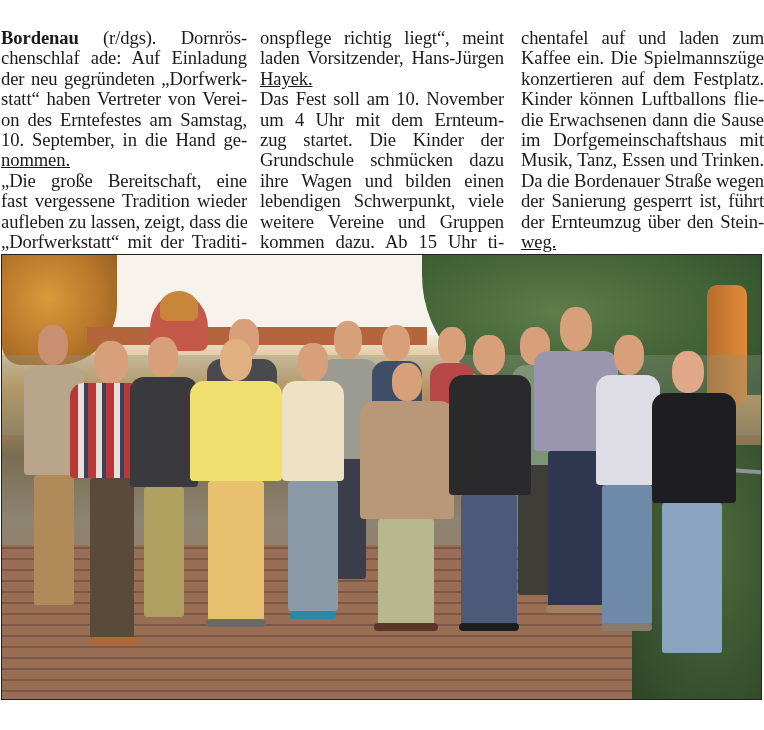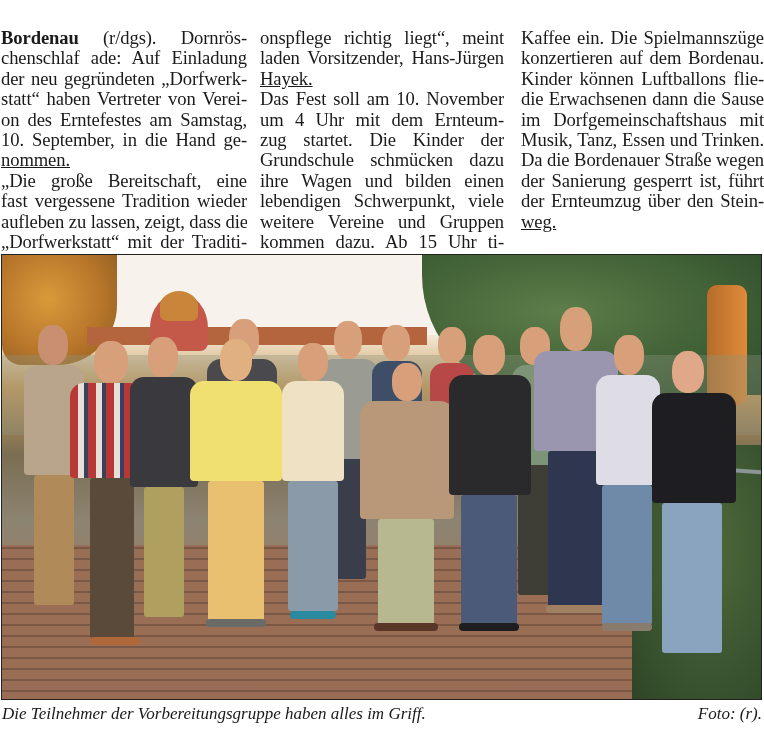"chentafel auf und laden zum" span.line { html: none -> <span>chentafel auf und laden zum</span> }
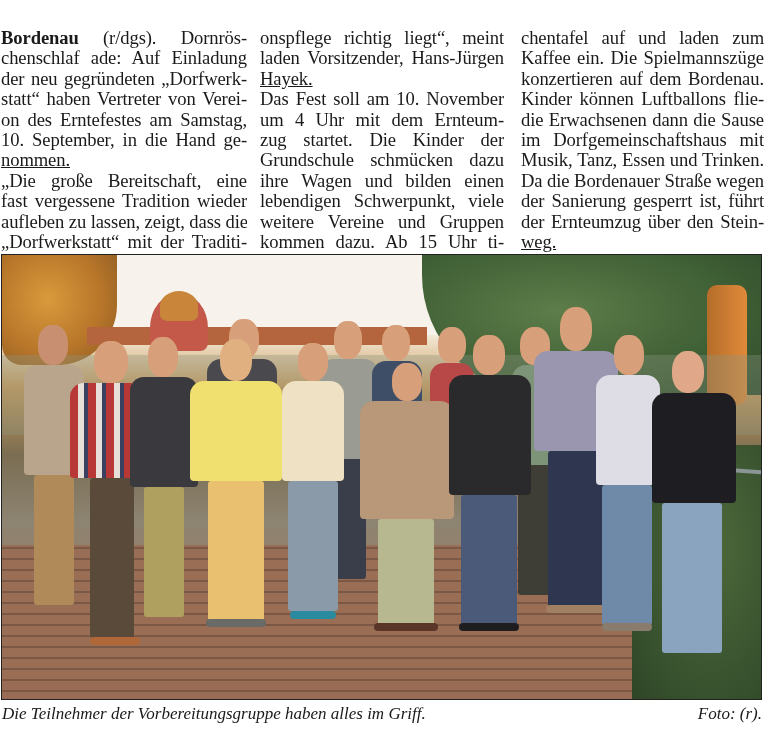"konzertieren auf dem Bordenau." span.line { text: Bordenau -> Festplatz }
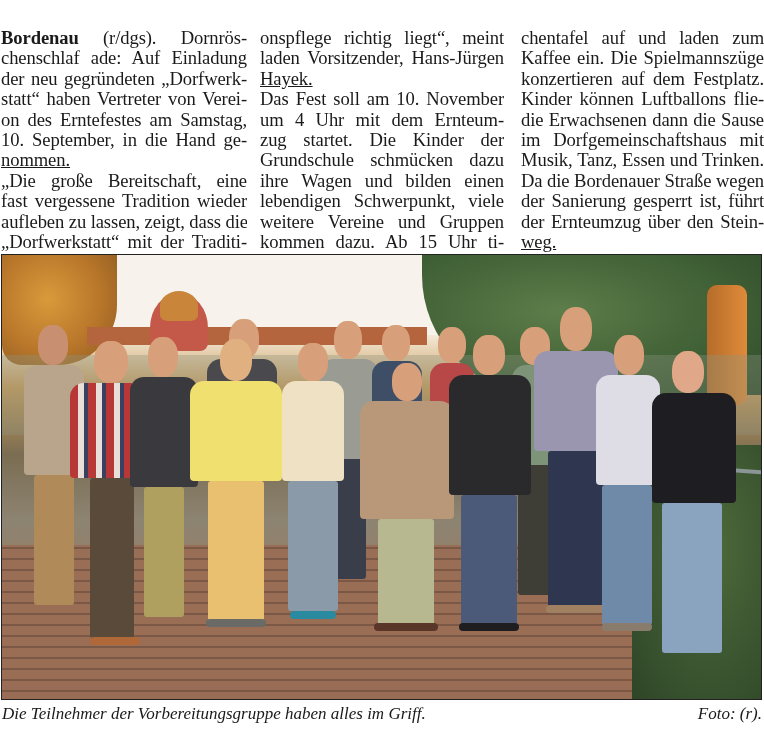"Die Teilnehmer der Vorbereitungsgruppe" div.caption-row { html: <div> <span>Die Teilnehmer der Vorbereitungsgruppe haben alles im Griff.</span> <span>Foto: (r).</span> </div> -> none }
